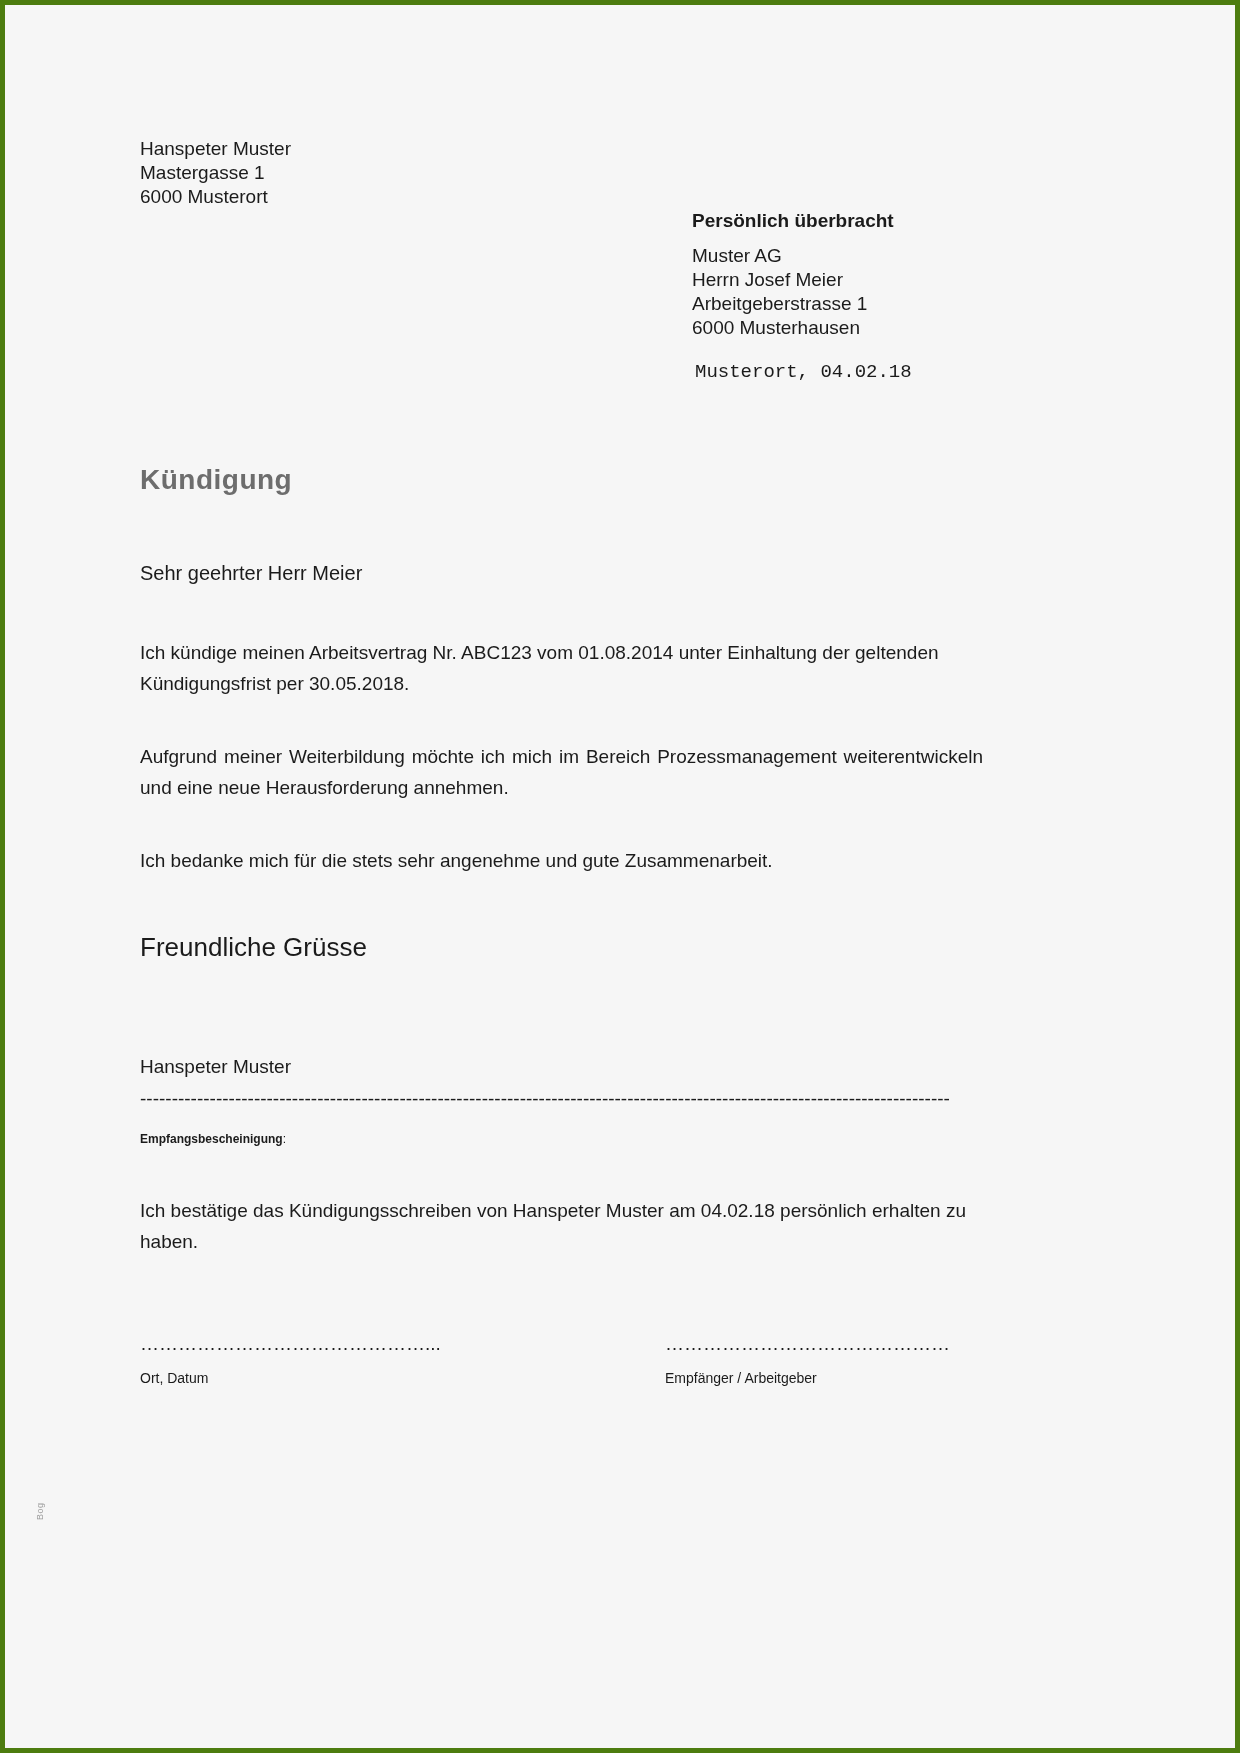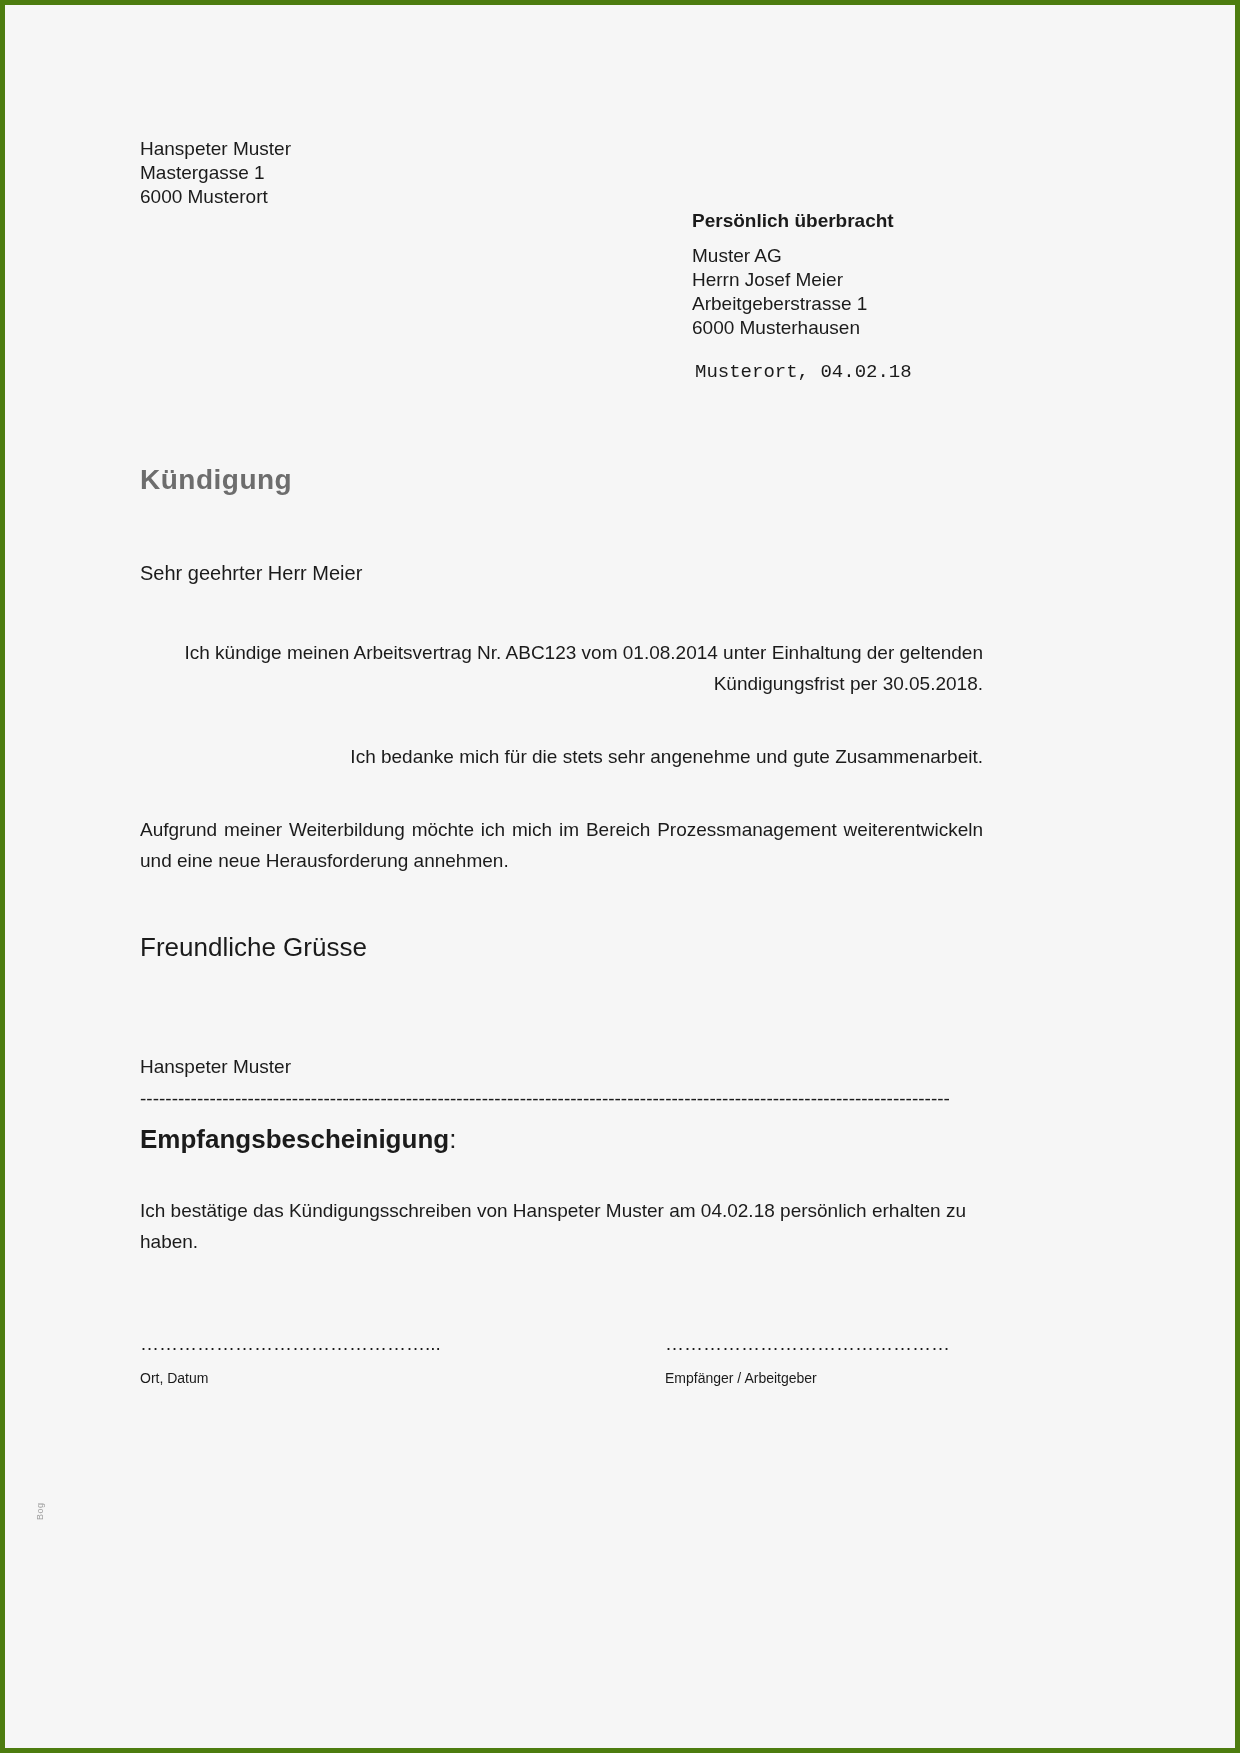"Ich kündige meinen Arbeitsvertrag Nr." .para { text-align: right -> none }
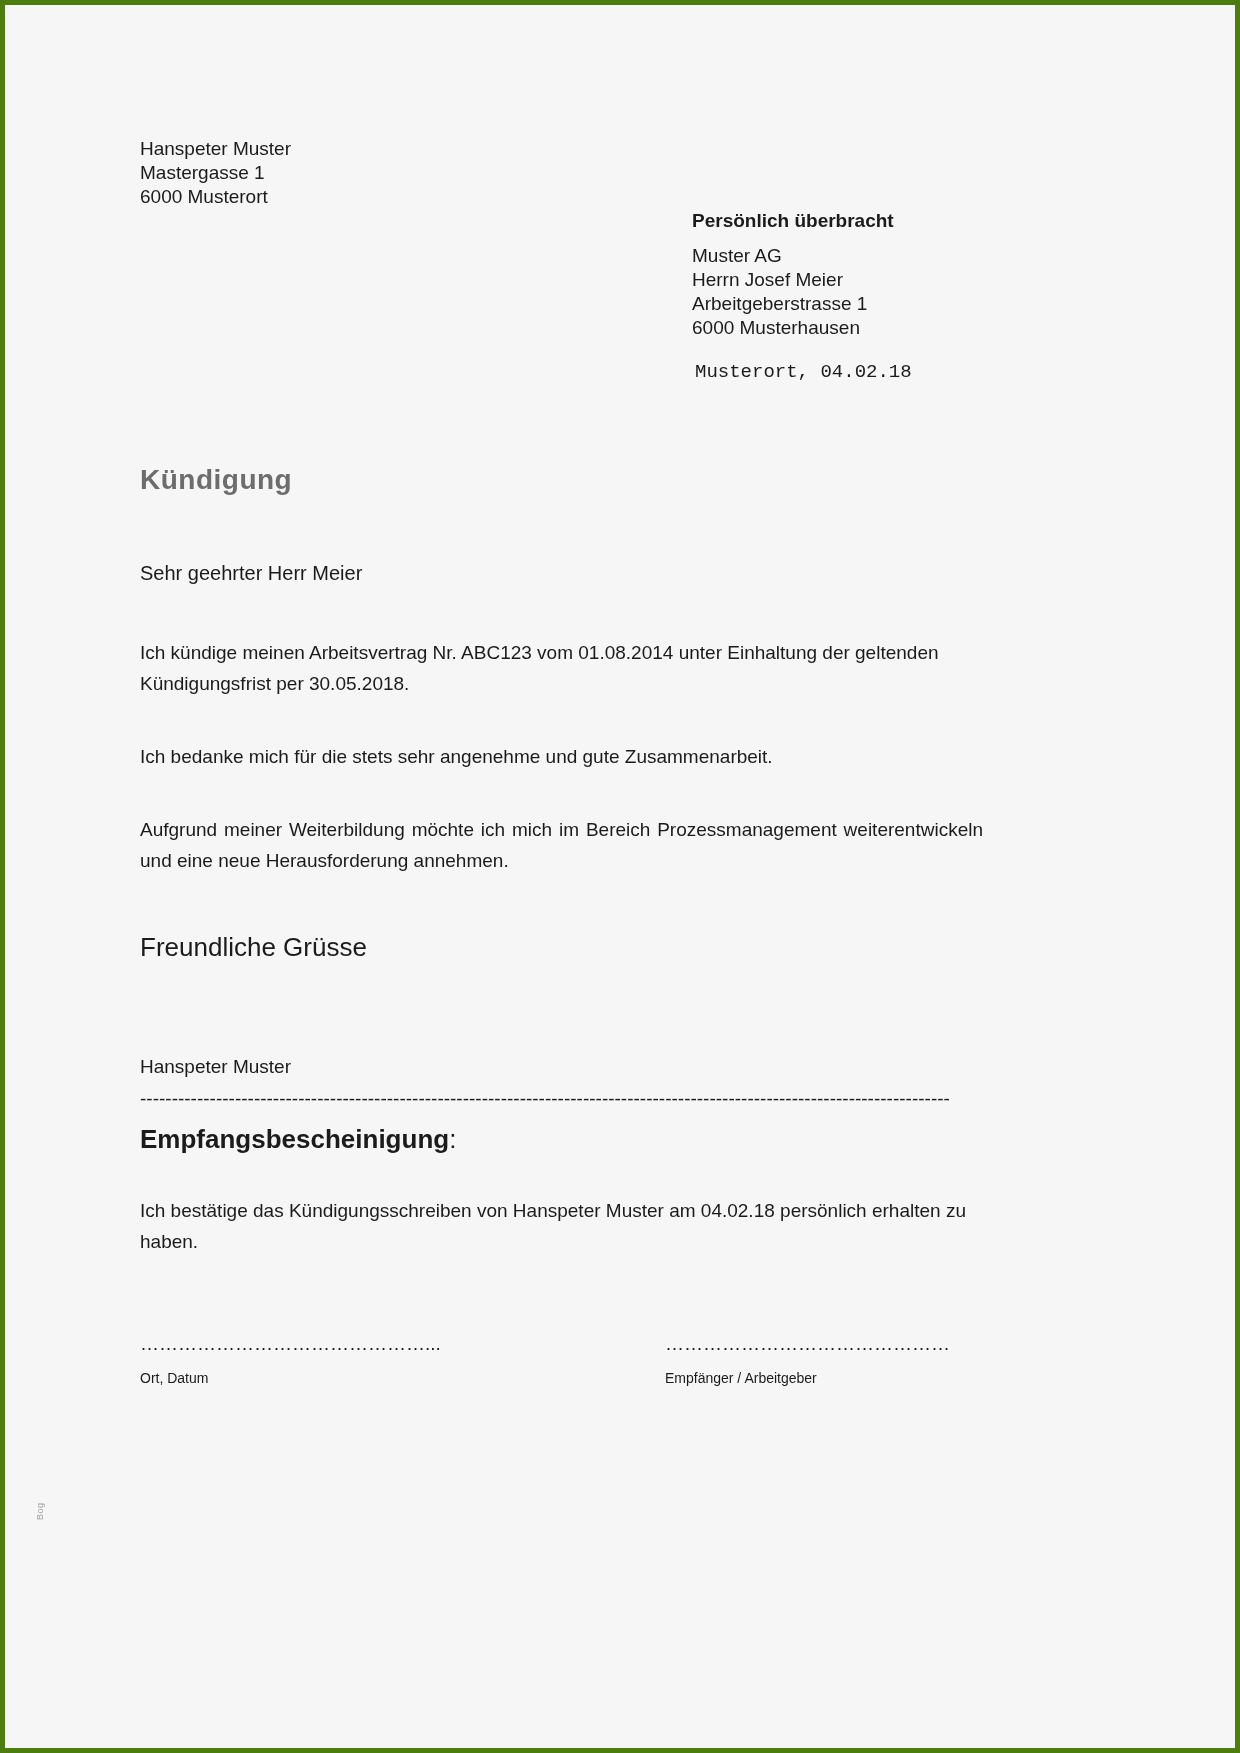"Ich bedanke mich für die" p.para { order: before "Aufgrund meiner Weiterbildung möchte ich" -> after "Aufgrund meiner Weiterbildung möchte ich" }
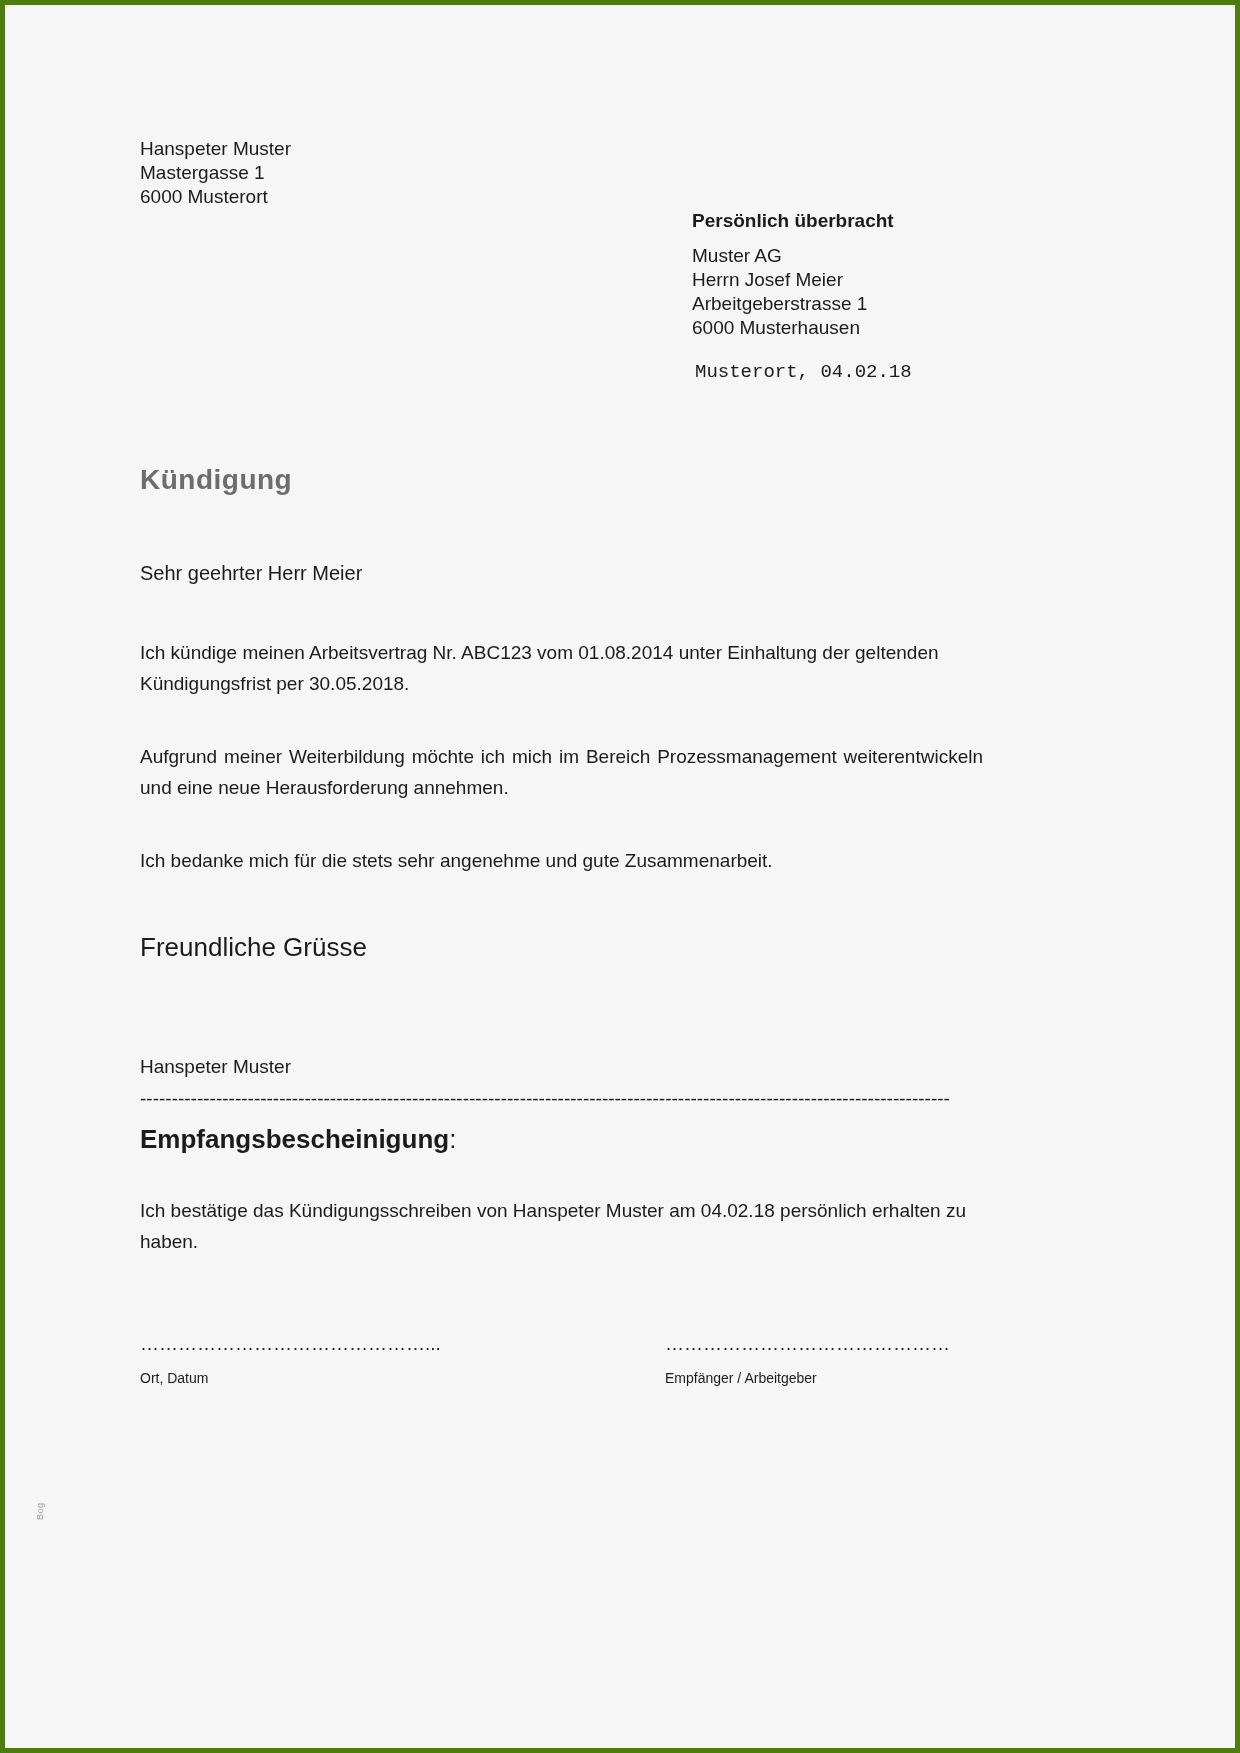"Empfangsbescheinigung:" .receipt-heading { font-size: 26px -> 12px }
